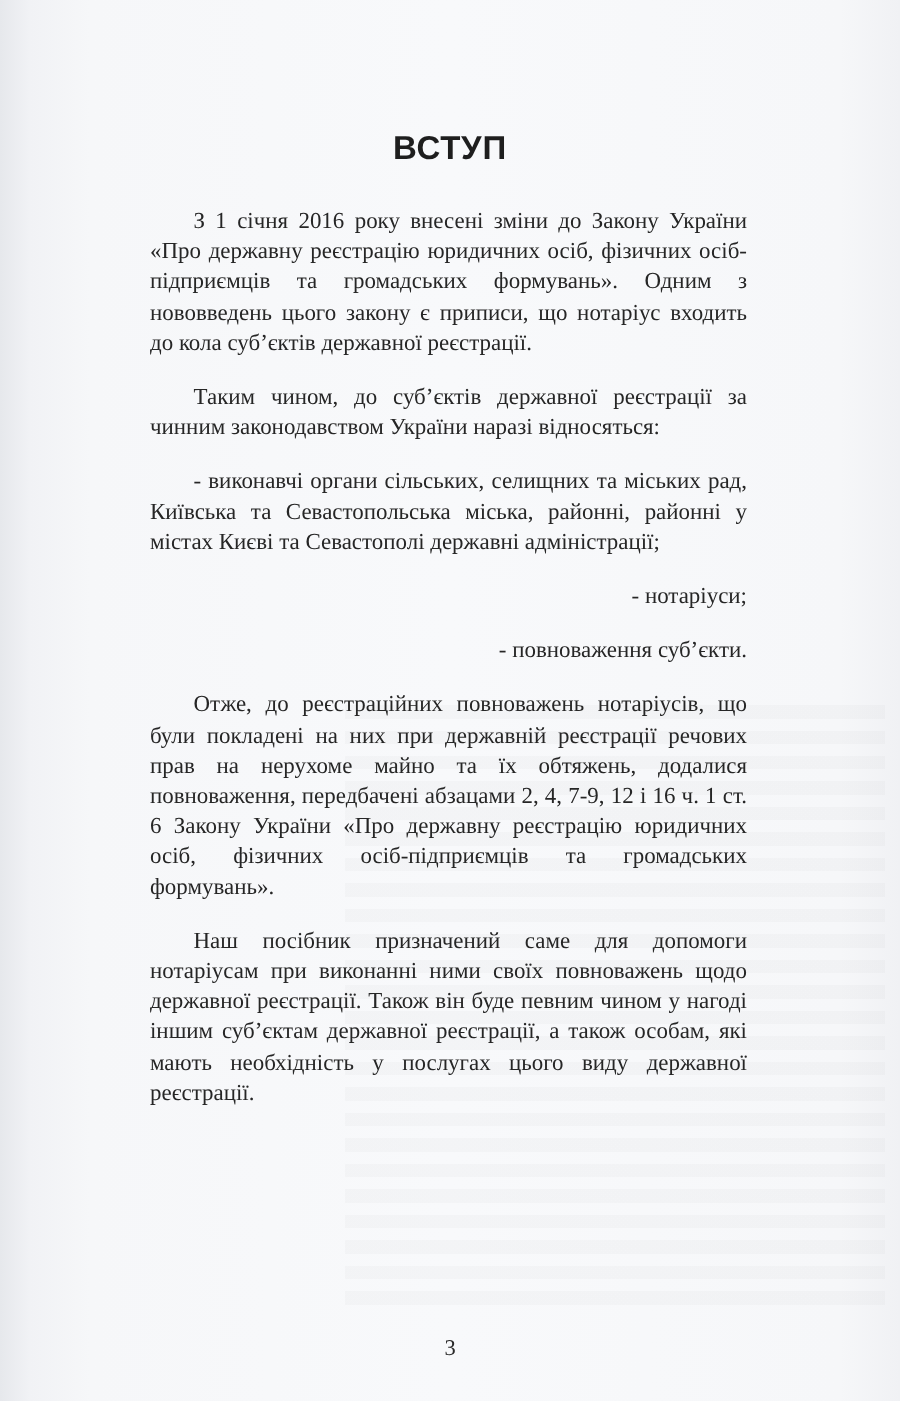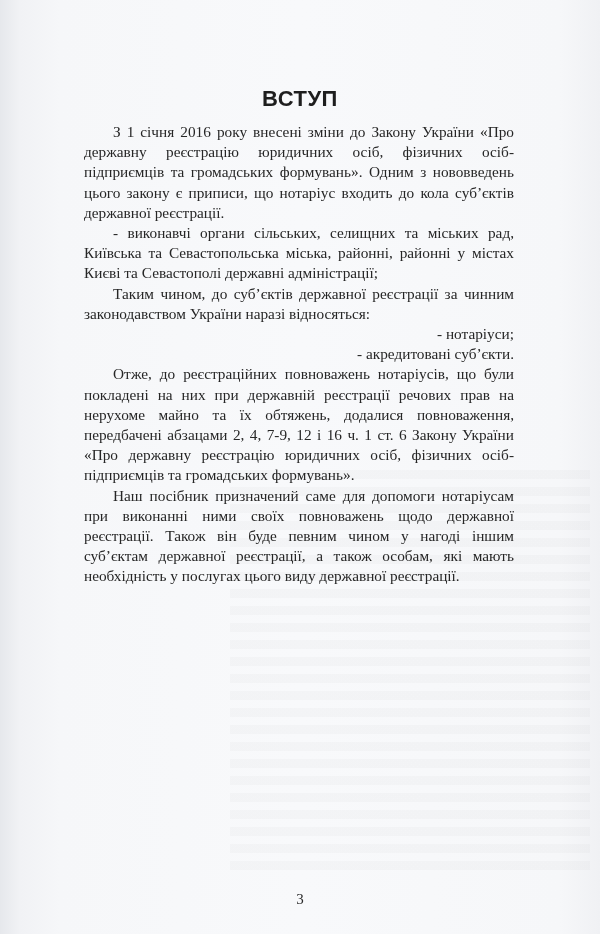"З 1 січня 2016 року" .body p { margin: 0 -> 16px }
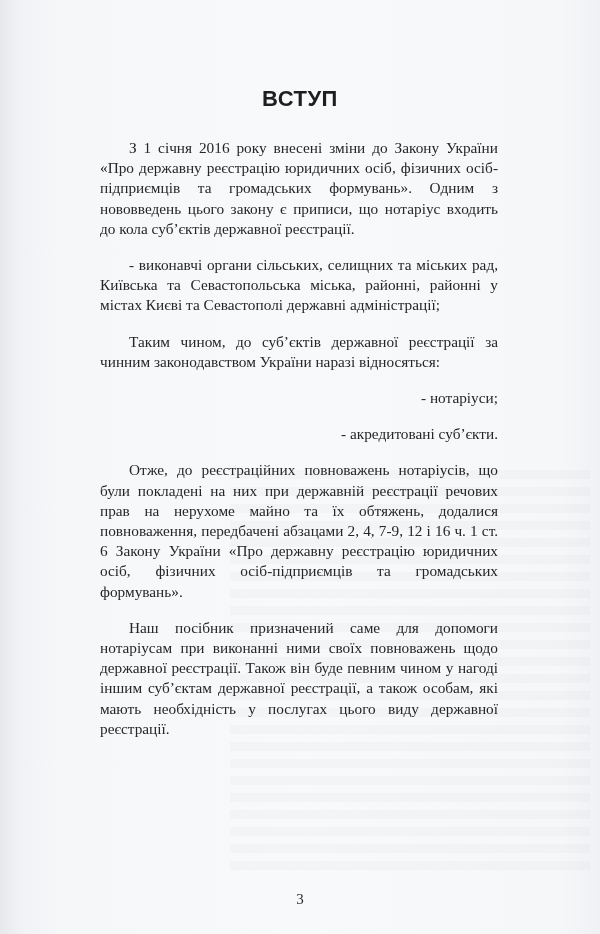"- виконавчі органи сільських, селищних" p { order: before "Таким чином, до суб’єктів державної" -> after "Таким чином, до суб’єктів державної" }
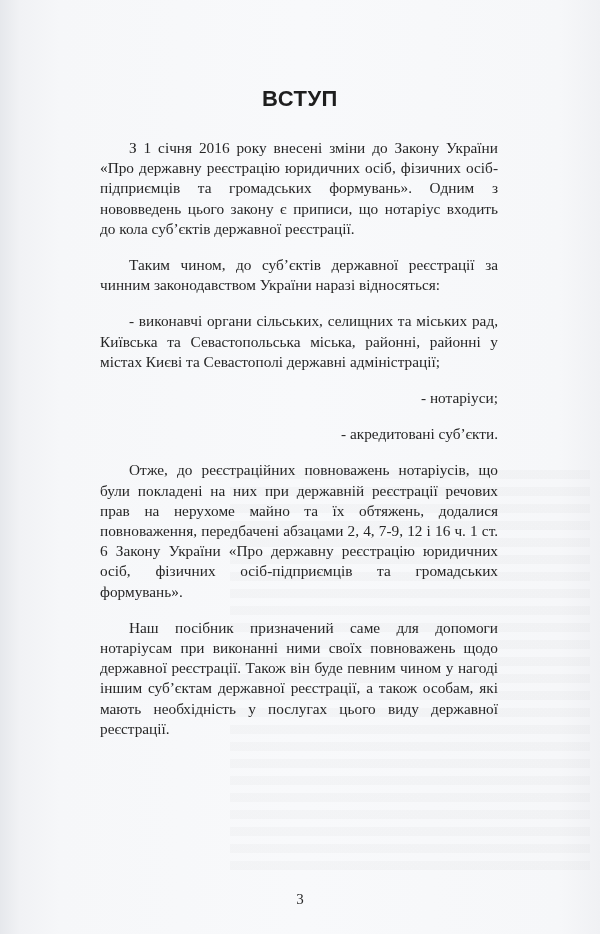"- акредитовані суб’єкти." p.nojust { text: акредитовані -> повноваження }
